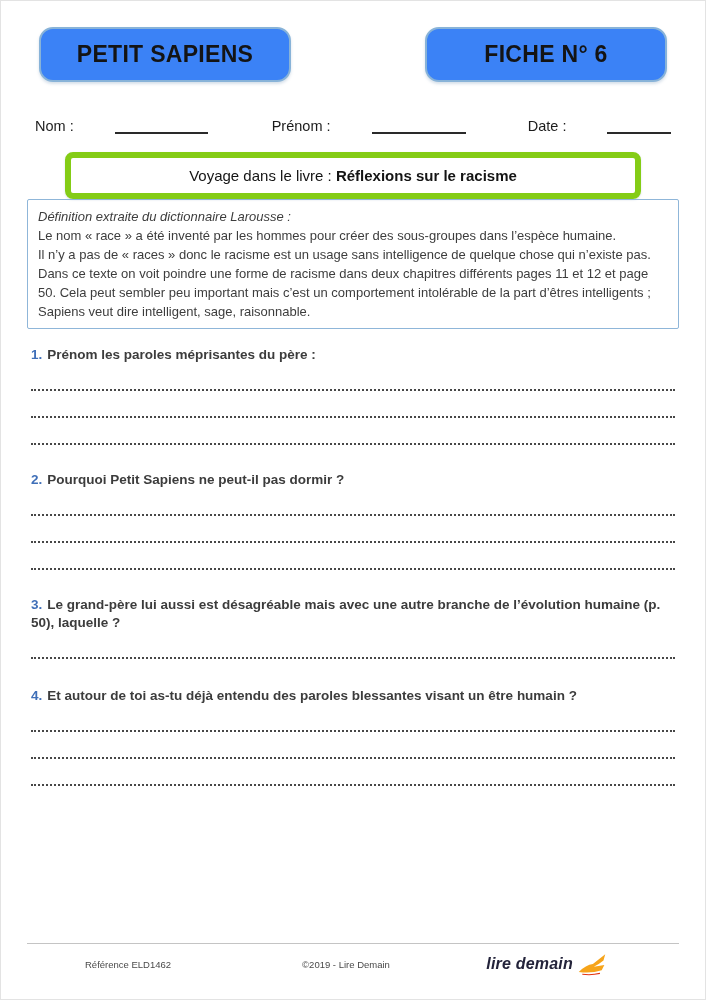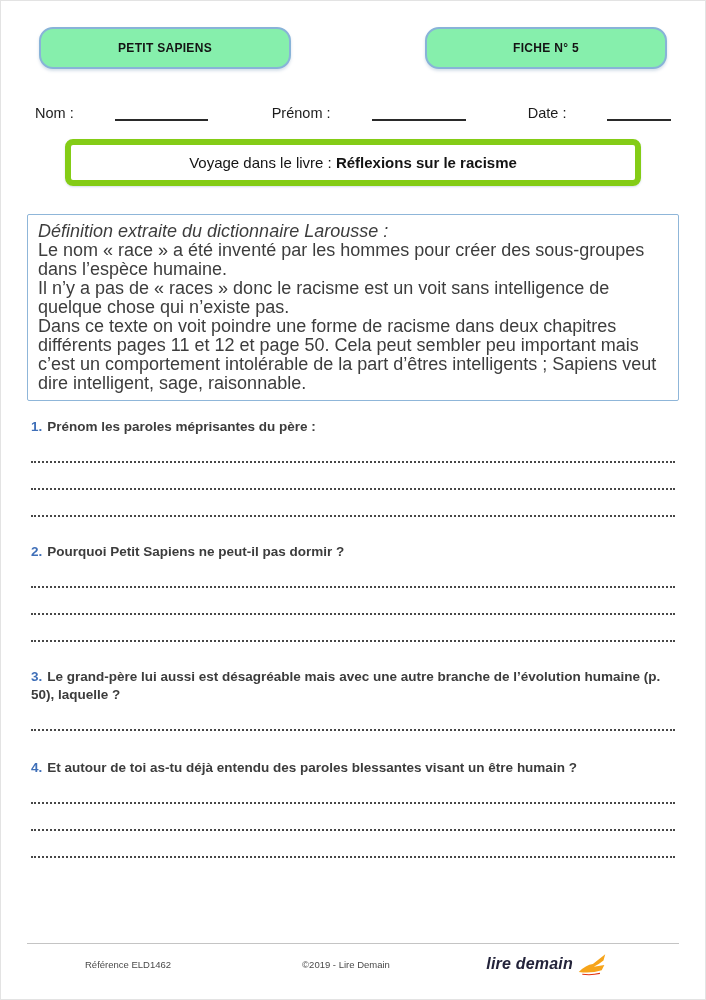"PETIT SAPIENS" .badge { background: #86efac -> #3b82f6; font-size: 12px -> 23px }
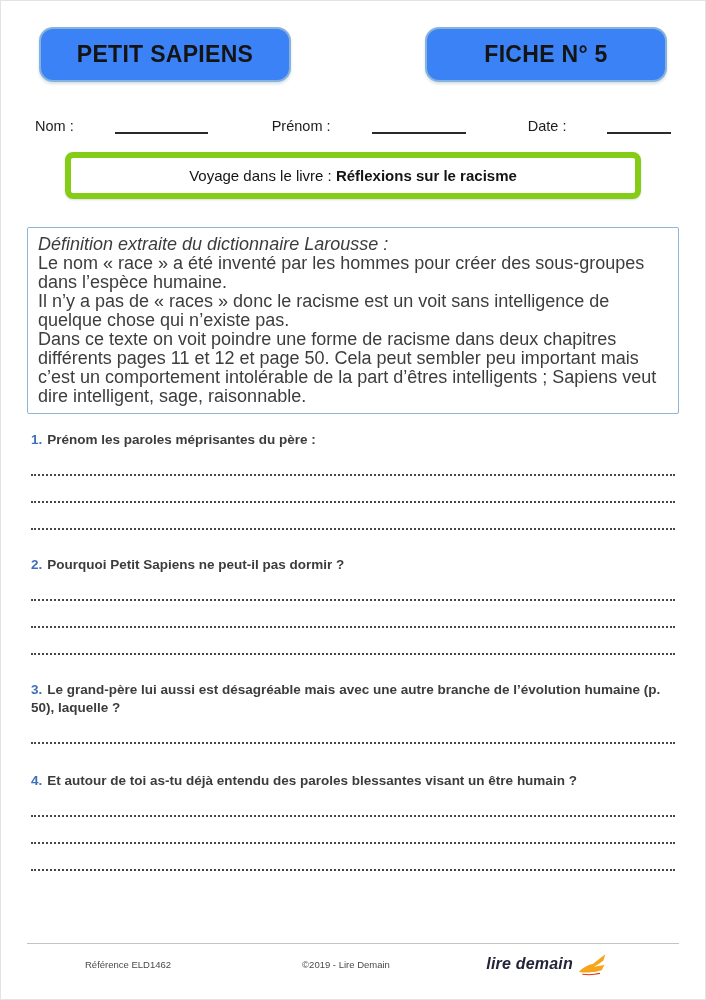"FICHE N° 5" span { text: 5 -> 6 }
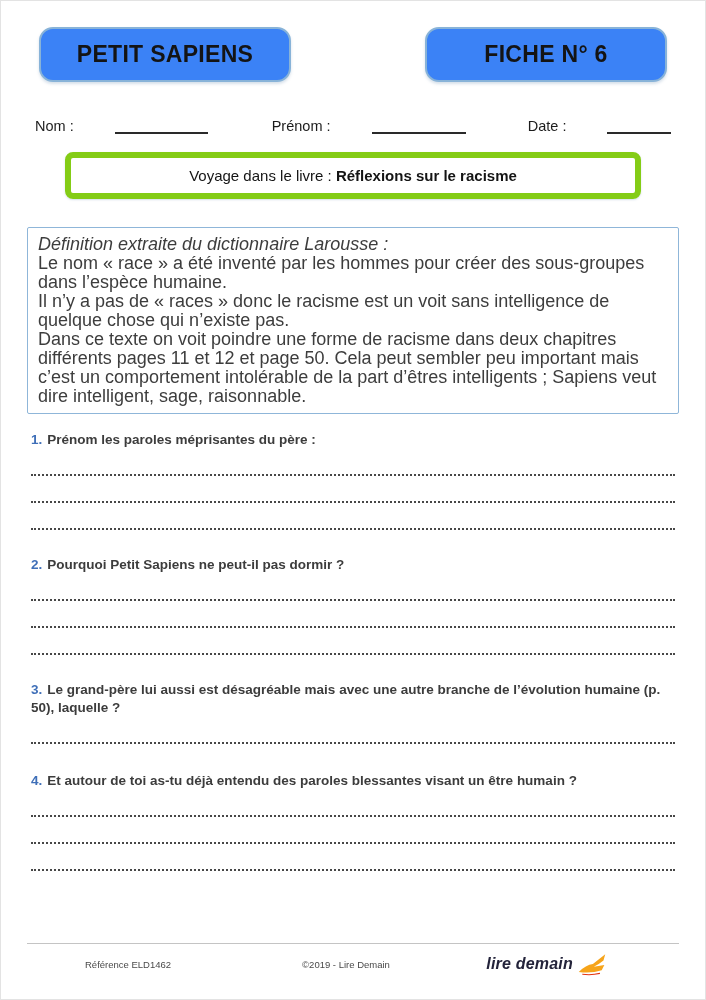"Définition extraite du dictionnaire" .def-box { font-size: 18px -> 13px; margin-top: 28px -> 0 }
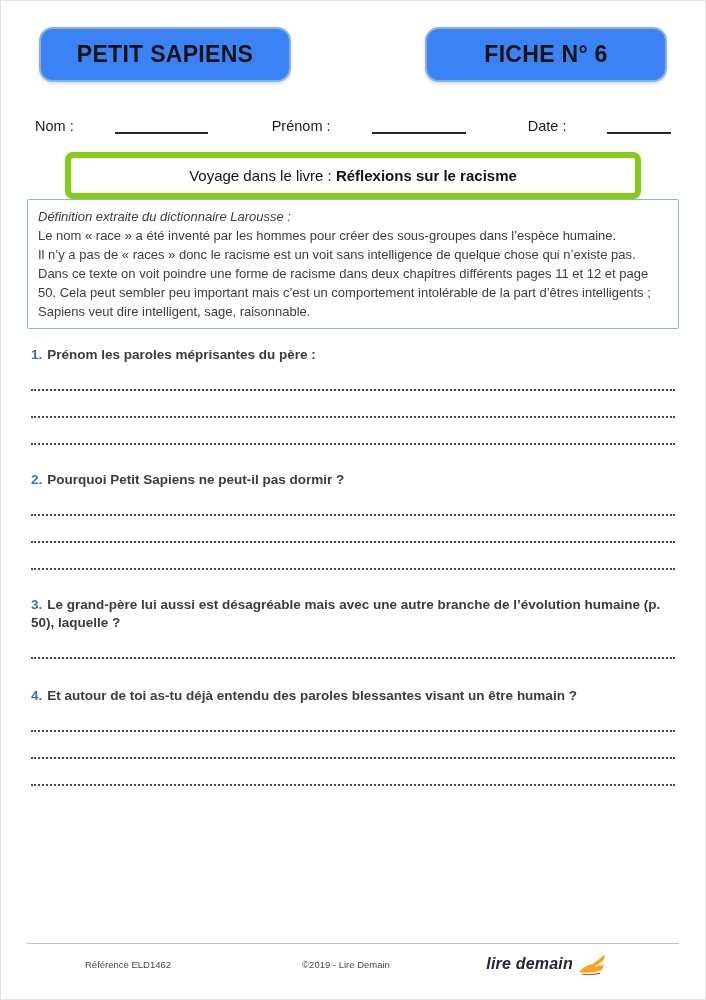"Il n’y a pas de" p { text: voit -> usage }
